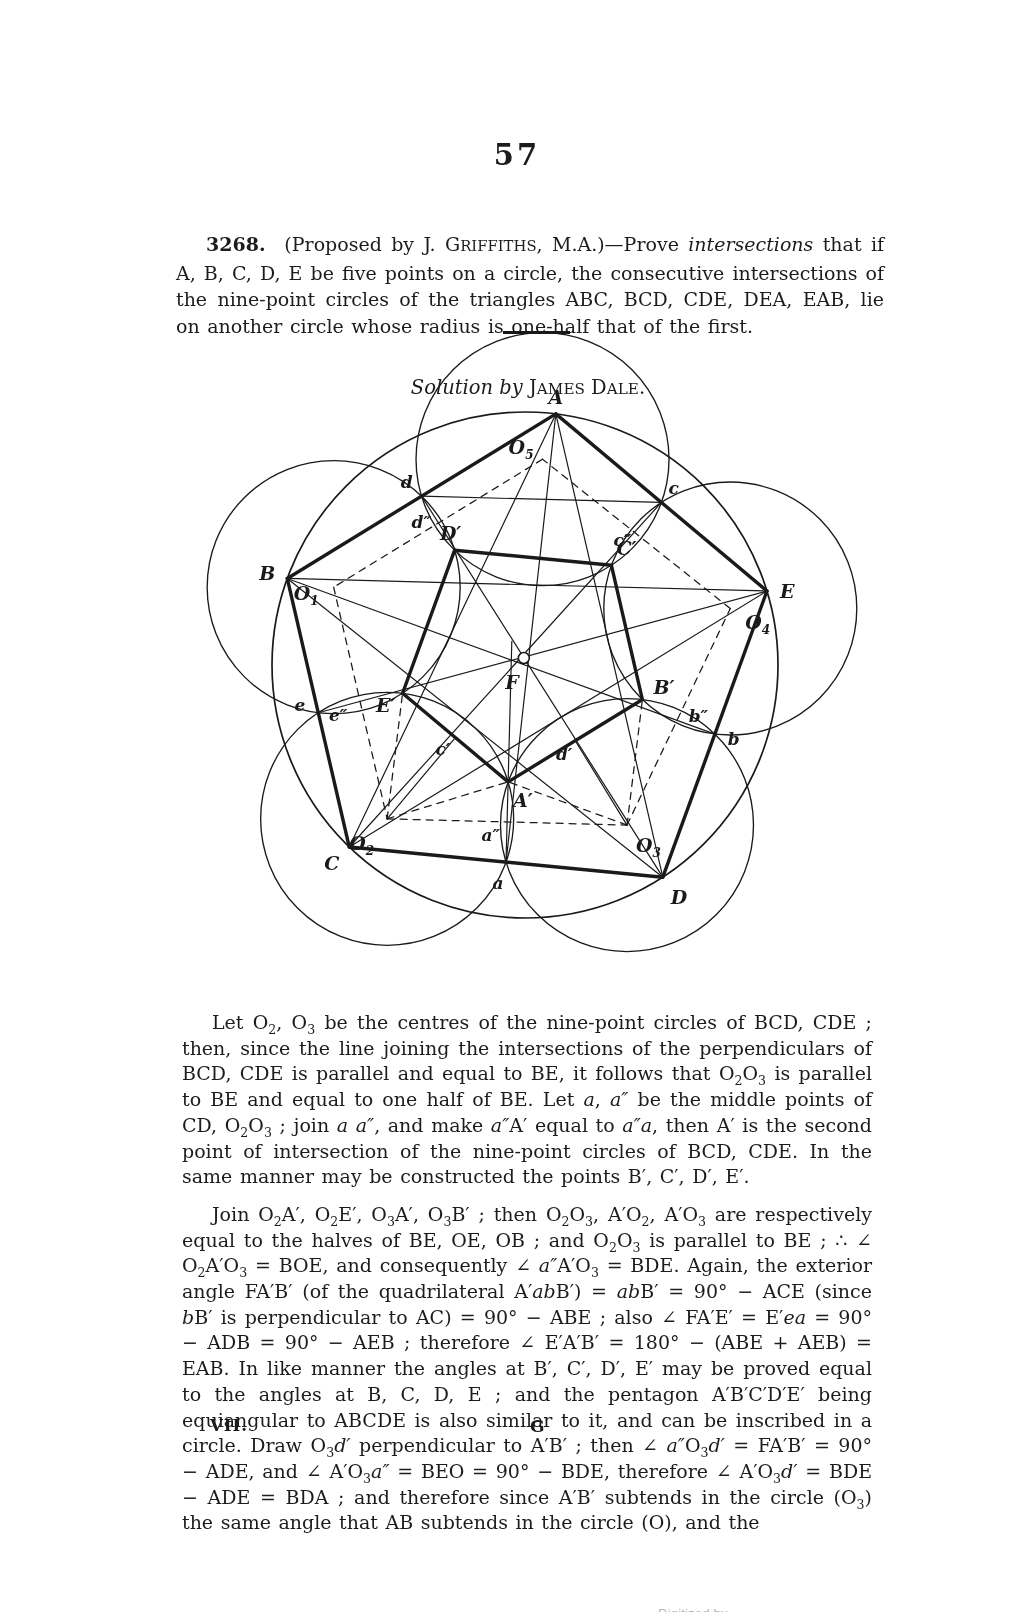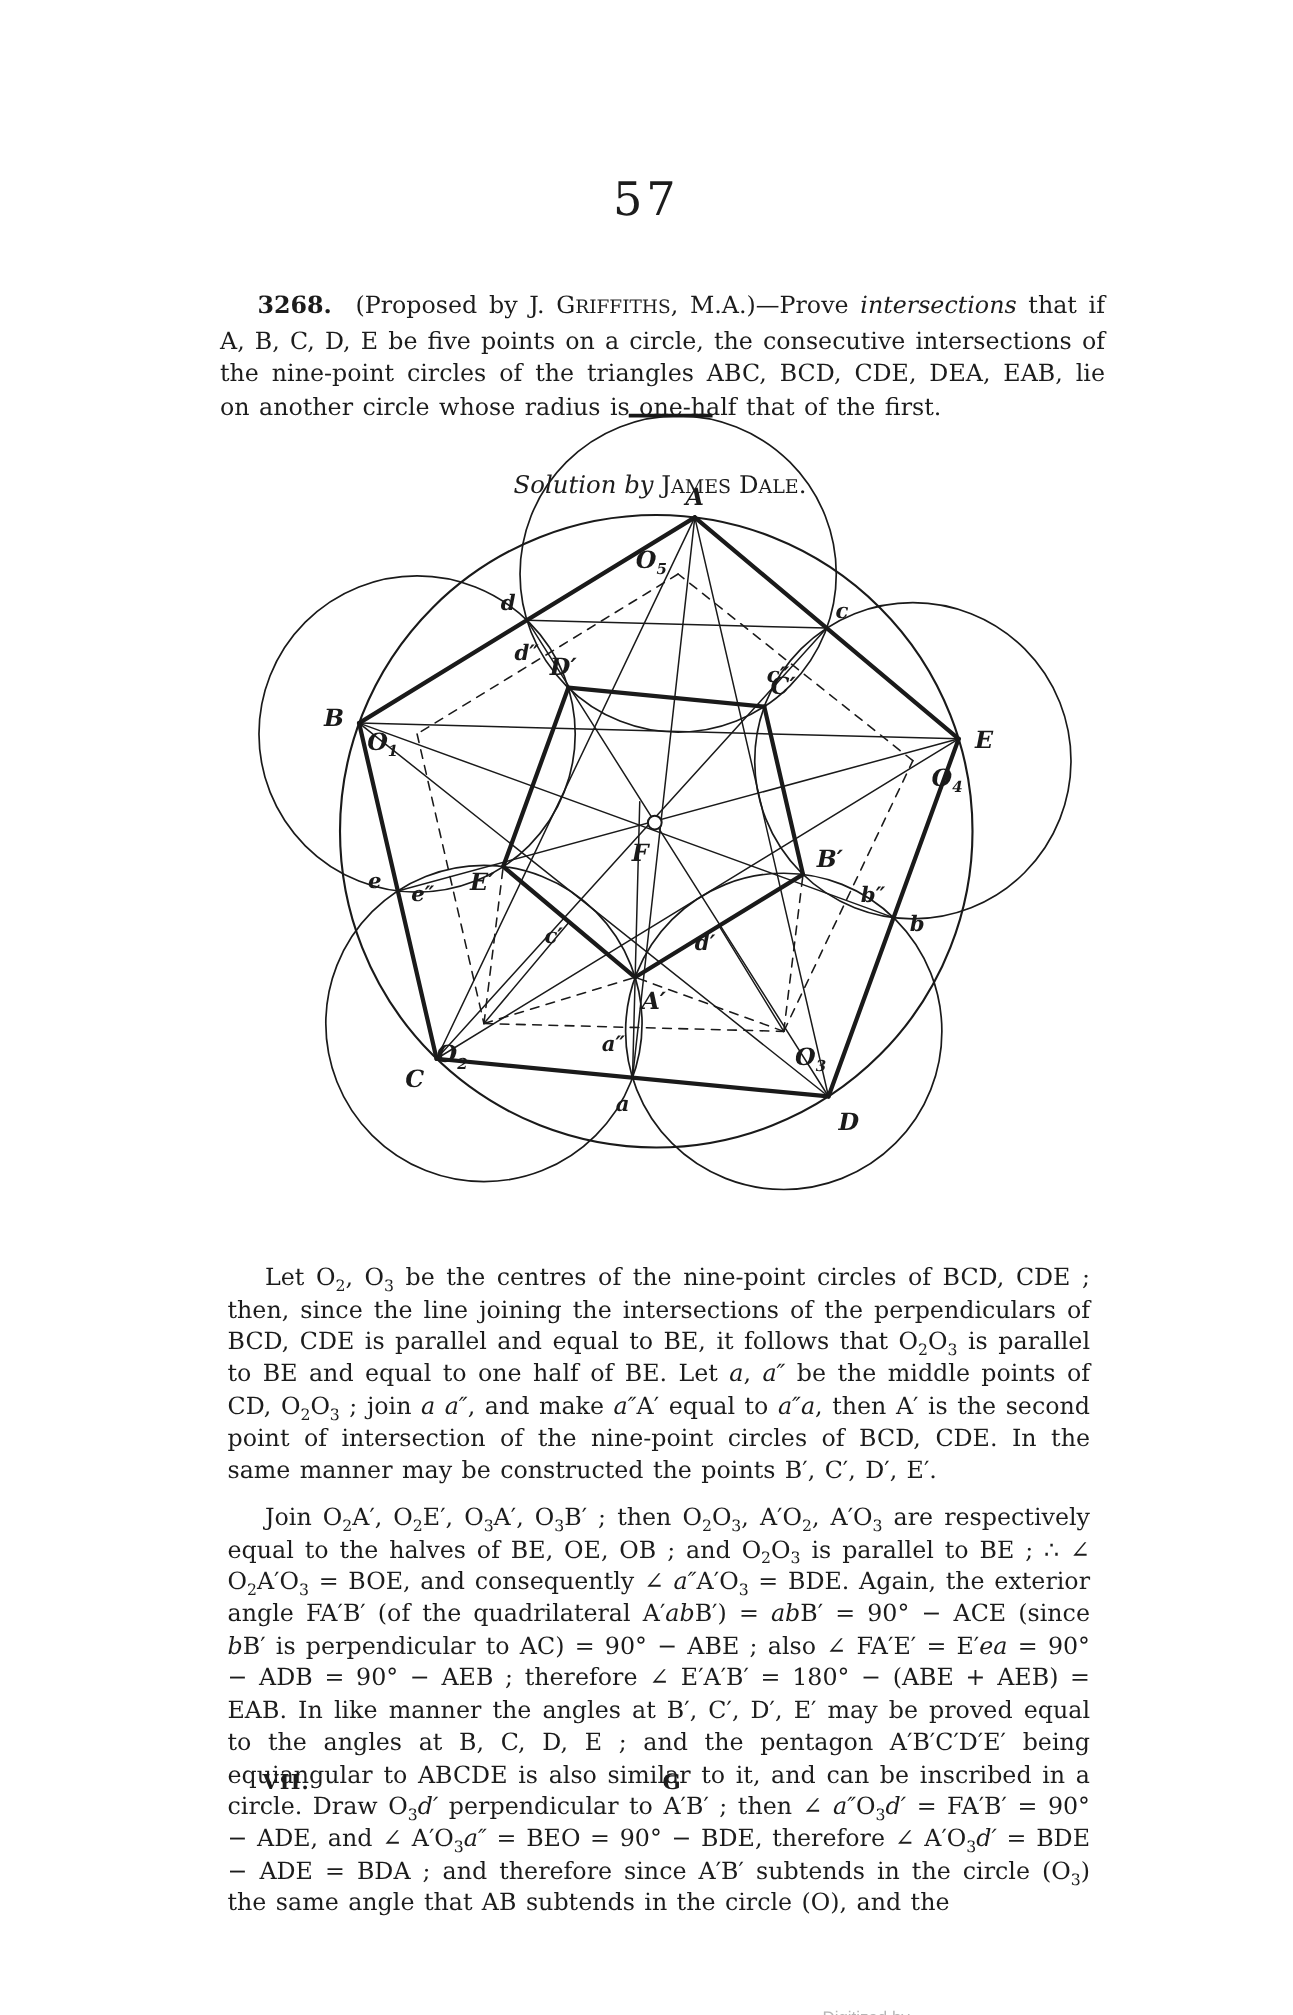"57" .page-number { font-size: 37px -> 29px; font-weight: 400 -> 700 }
